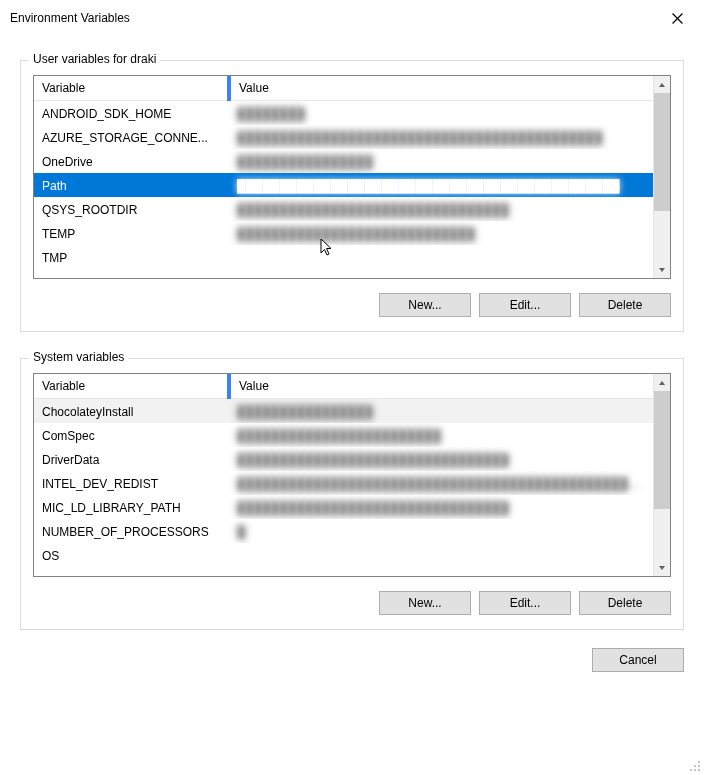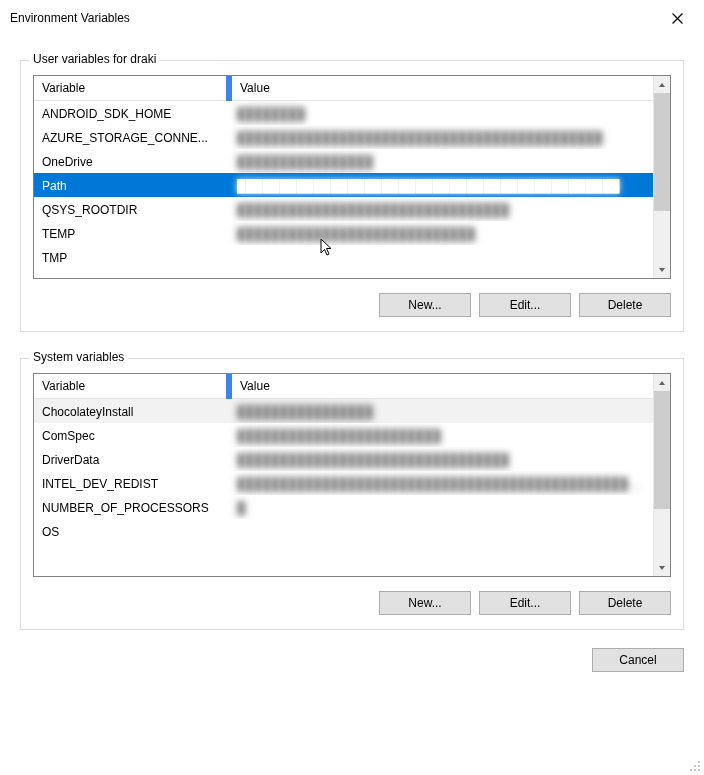"Variable" th { border-right: 6px solid #3b82f6 -> 4px solid #3b82f6 }
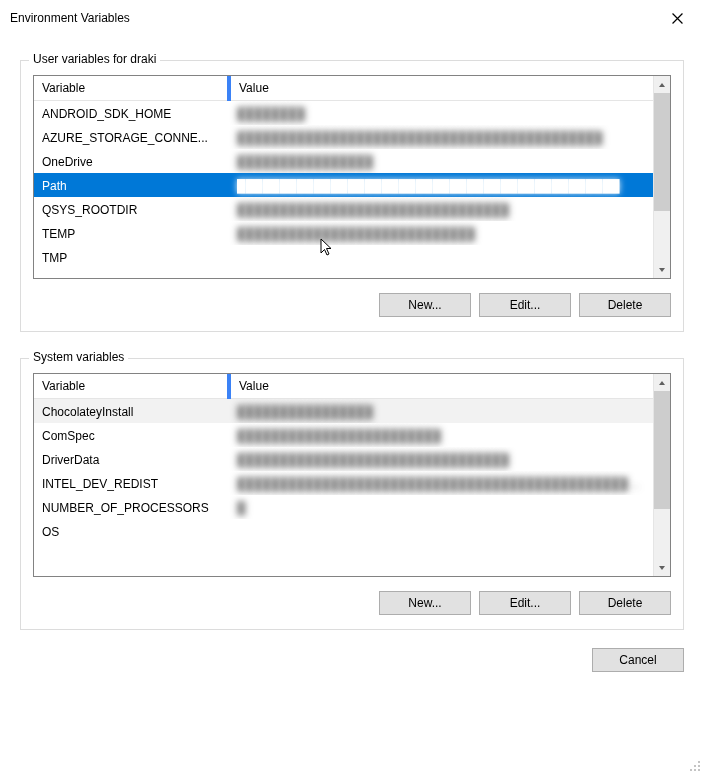"MIC_LD_LIBRARY_PATH" tr { html: none -> <tr> <td>MIC_LD_LIBRARY_PATH</td> <td>████████████████████████████████</td> </tr> }
